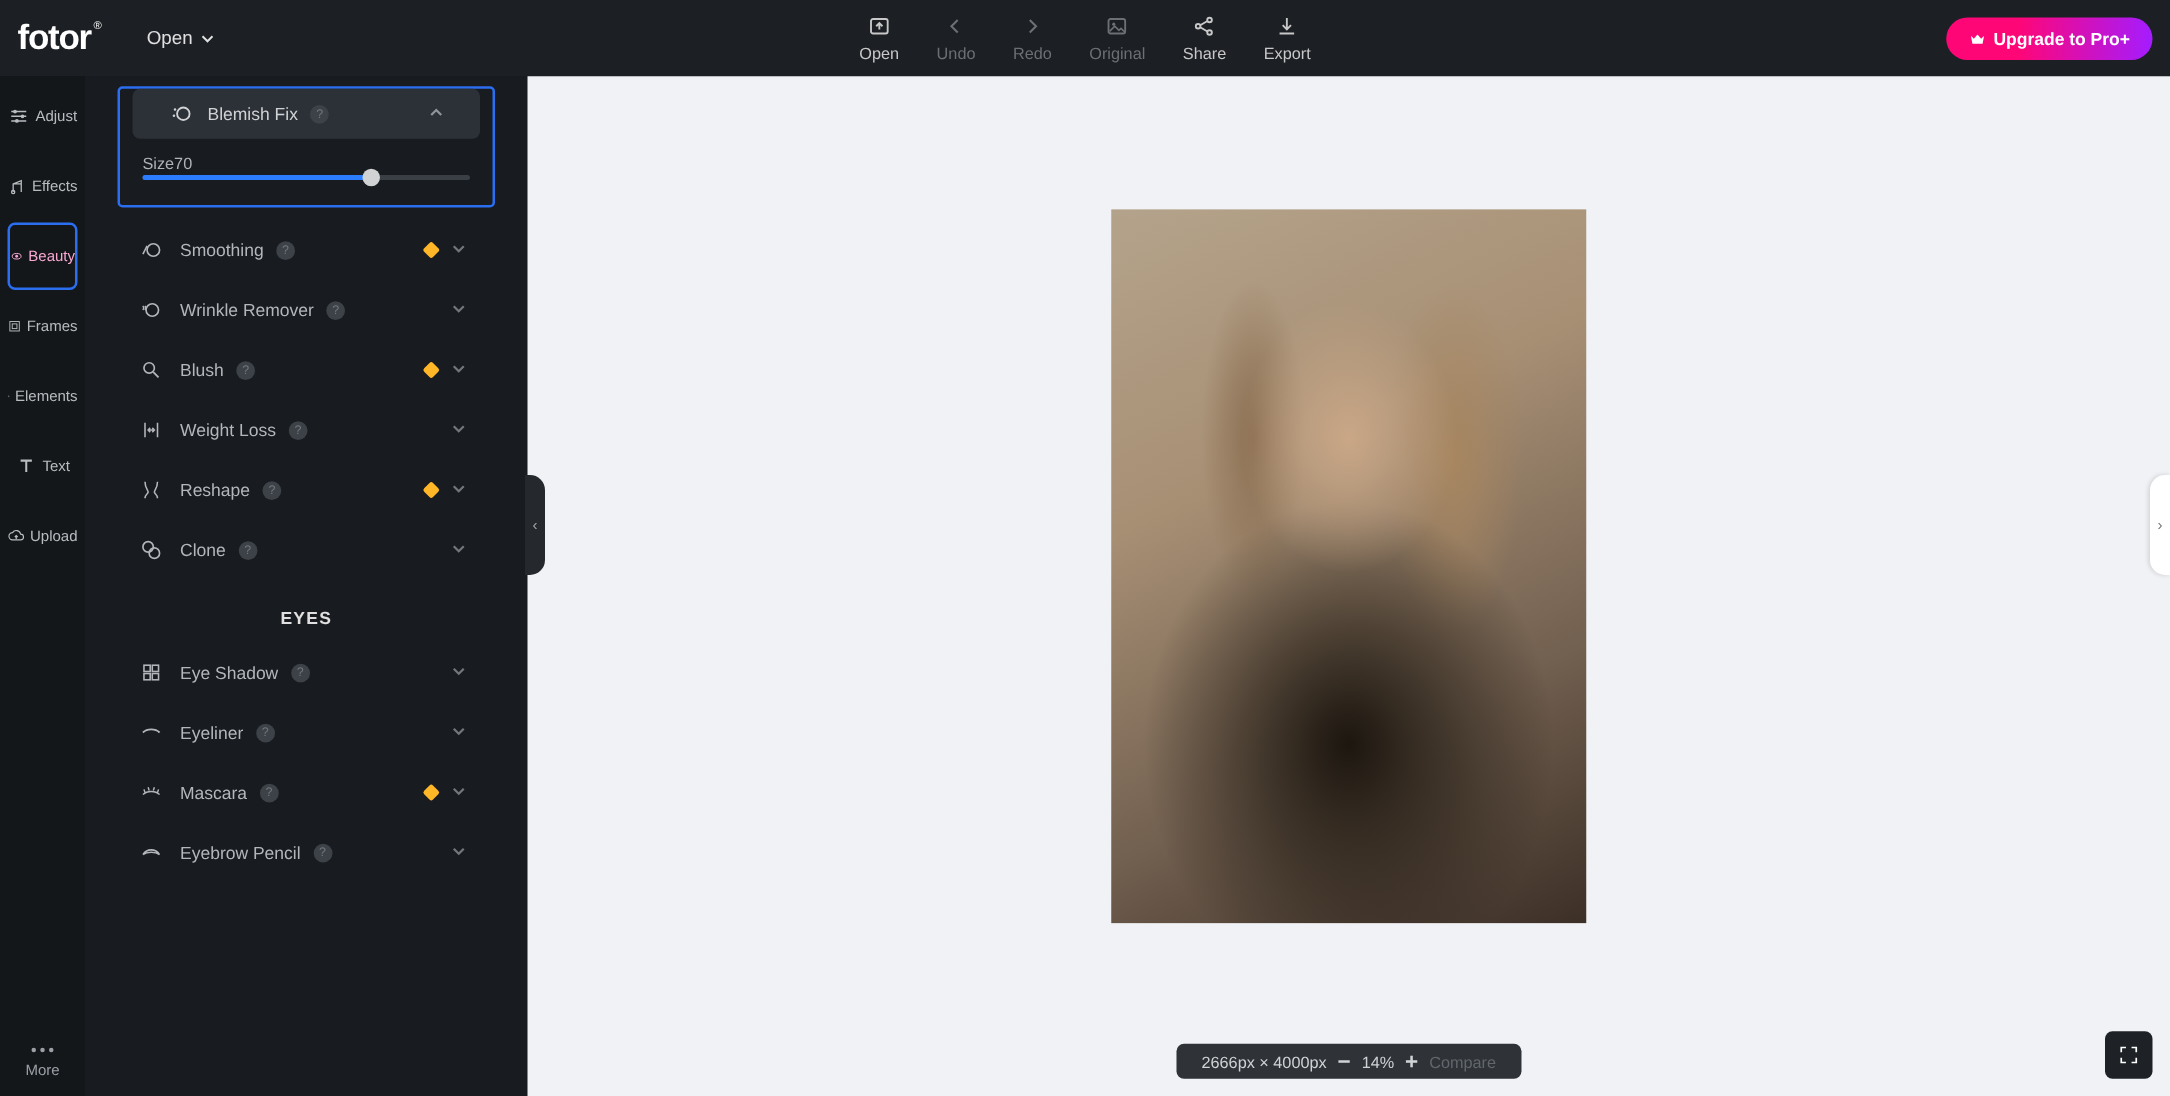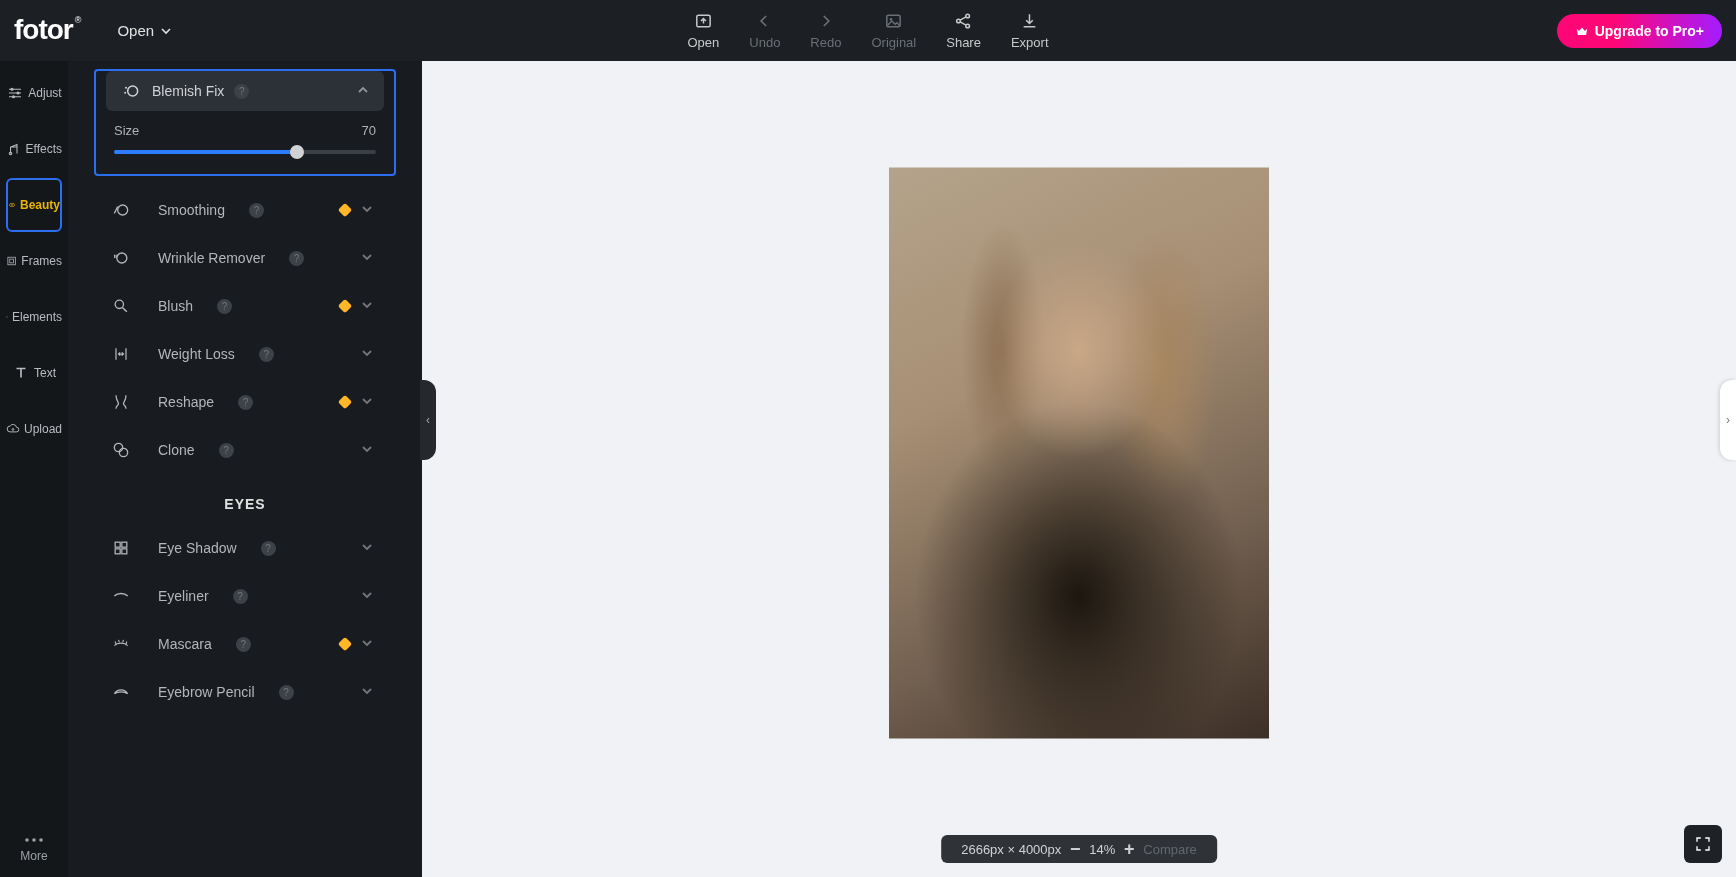"Blemish Fix" .tool-row { padding: 0 14px -> 0 28px }
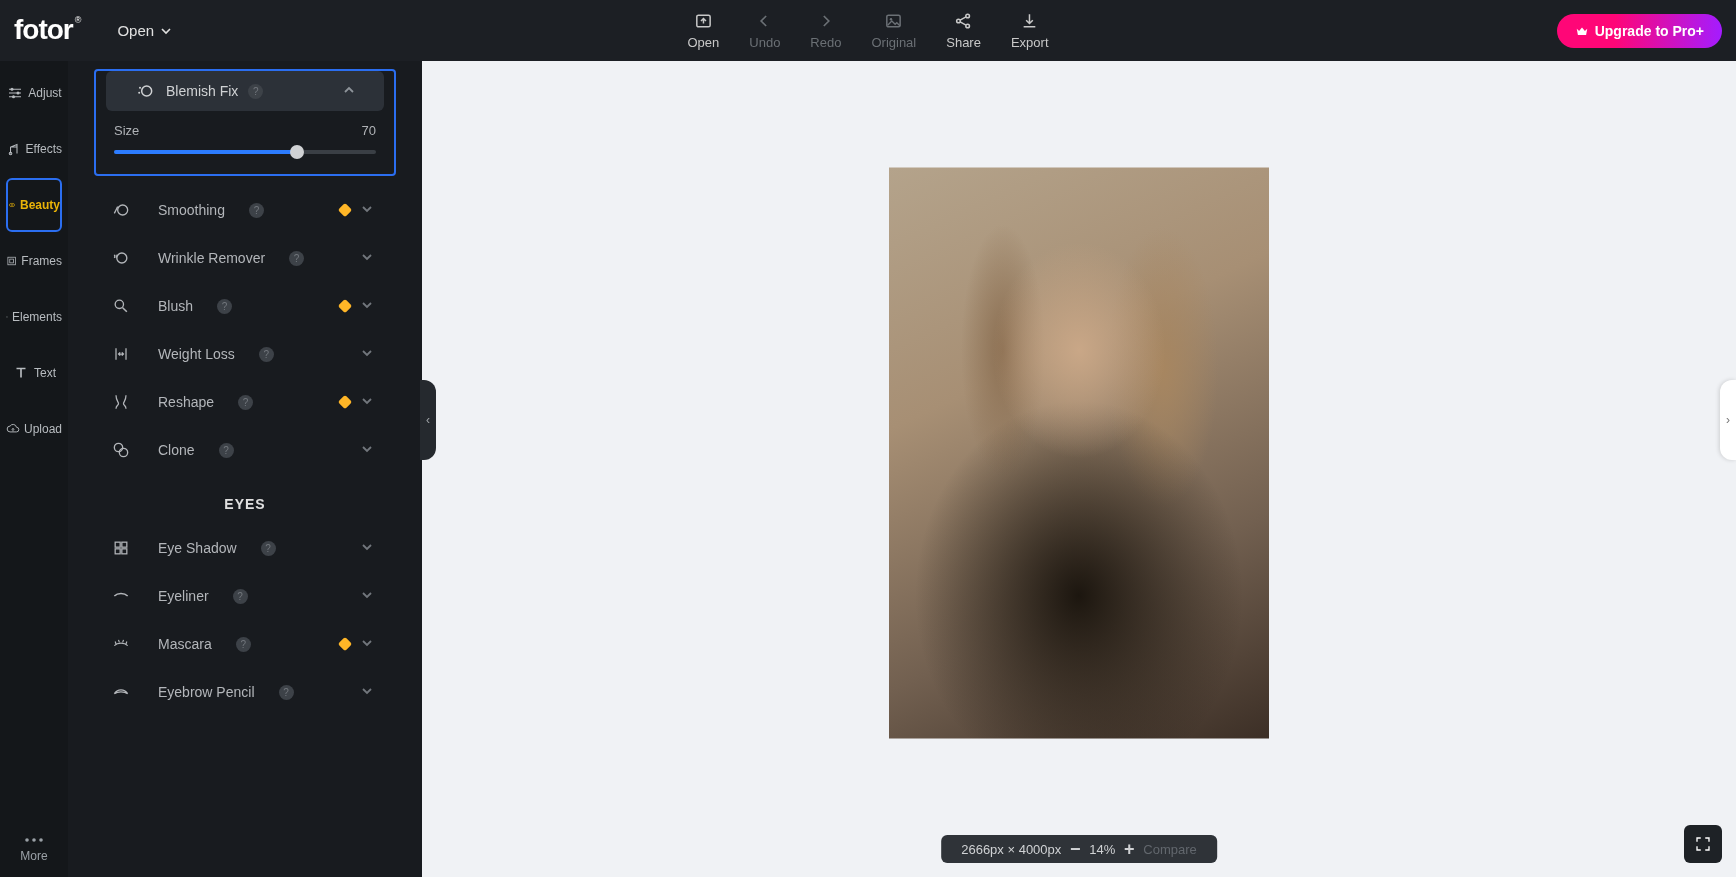"Size" .slider-labels { justify-content: space-between -> none; margin-bottom: 12px -> 2px }
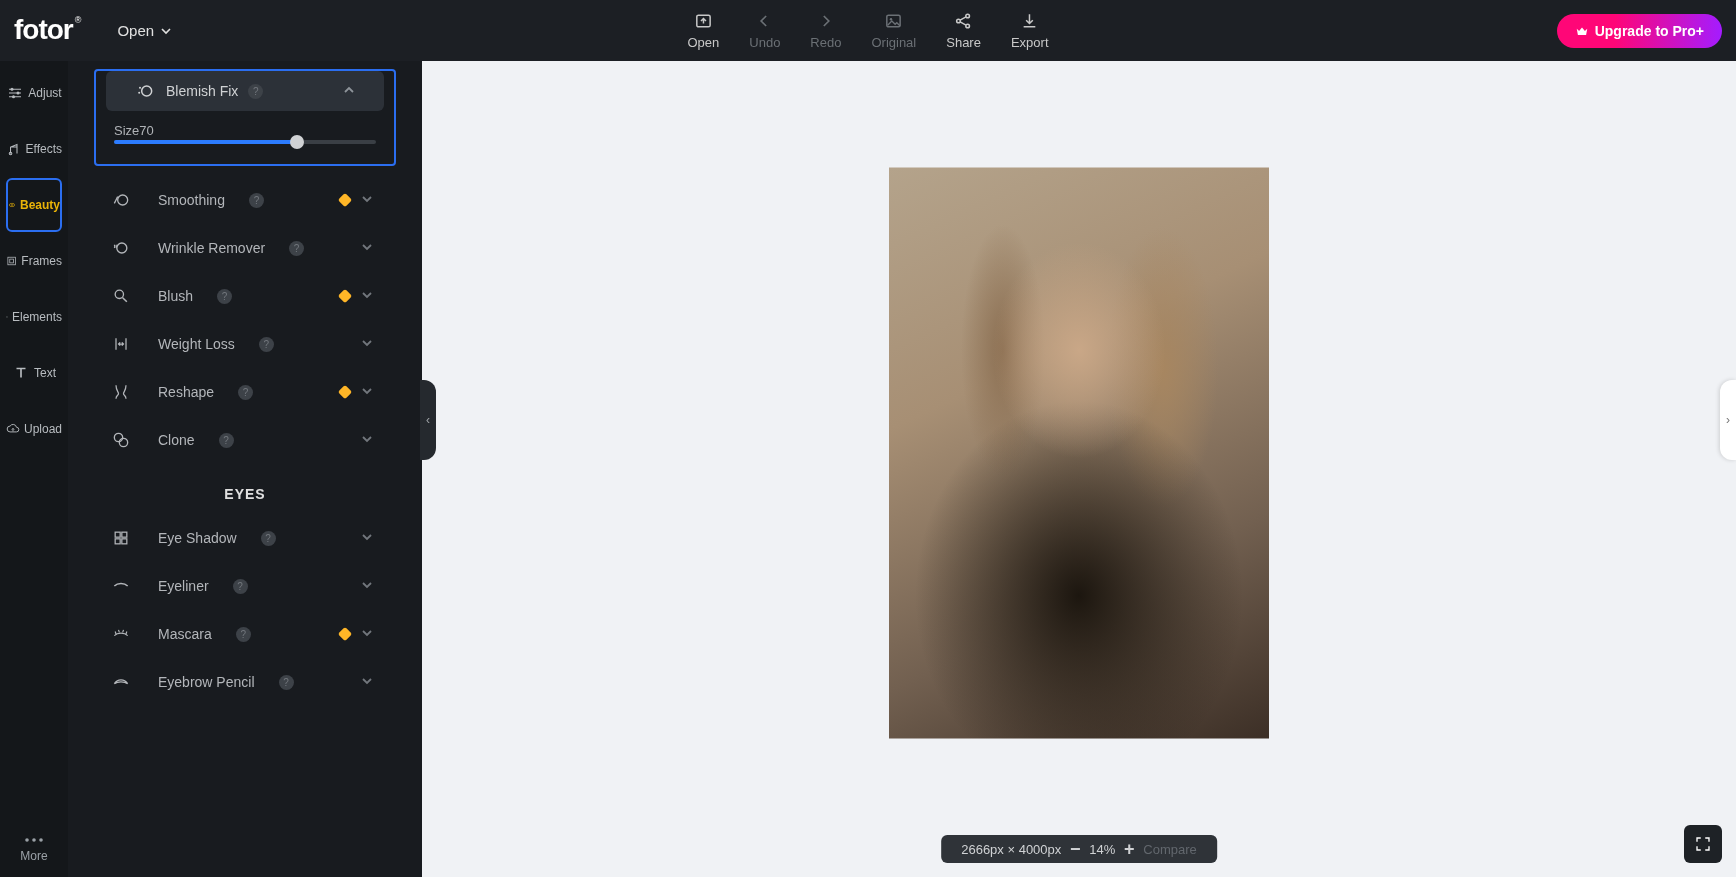"Beauty" .nav-item.active { color: #eab308 -> #f9a8d4; font-weight: bold -> none }
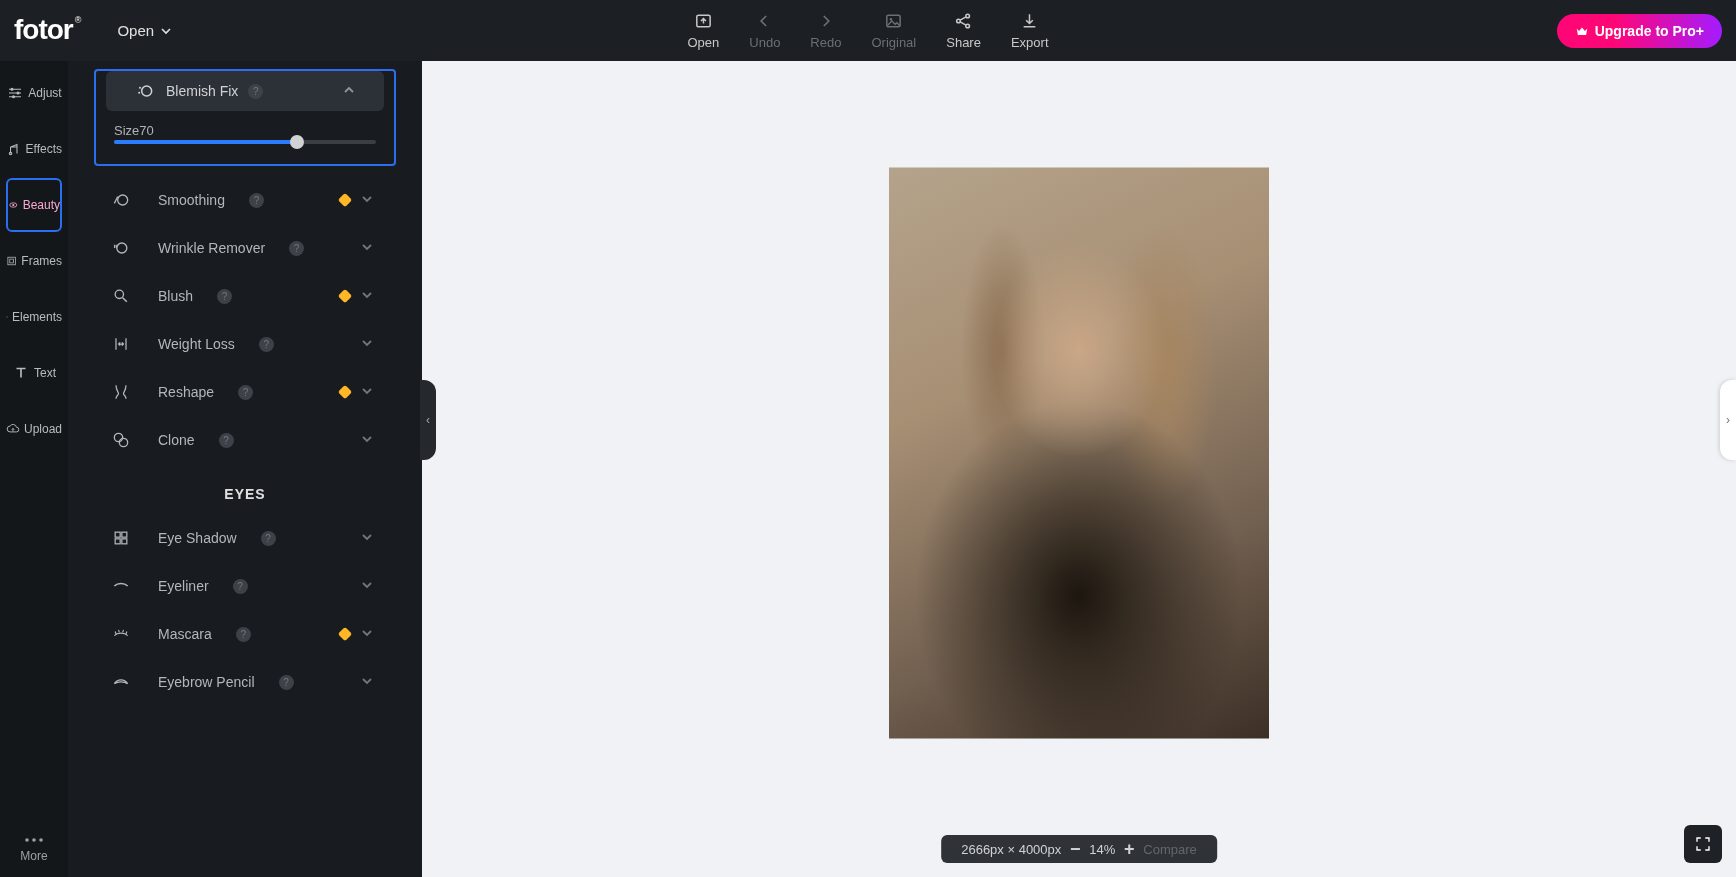"Smoothing" .list-tool { gap: 24px -> 10px }
